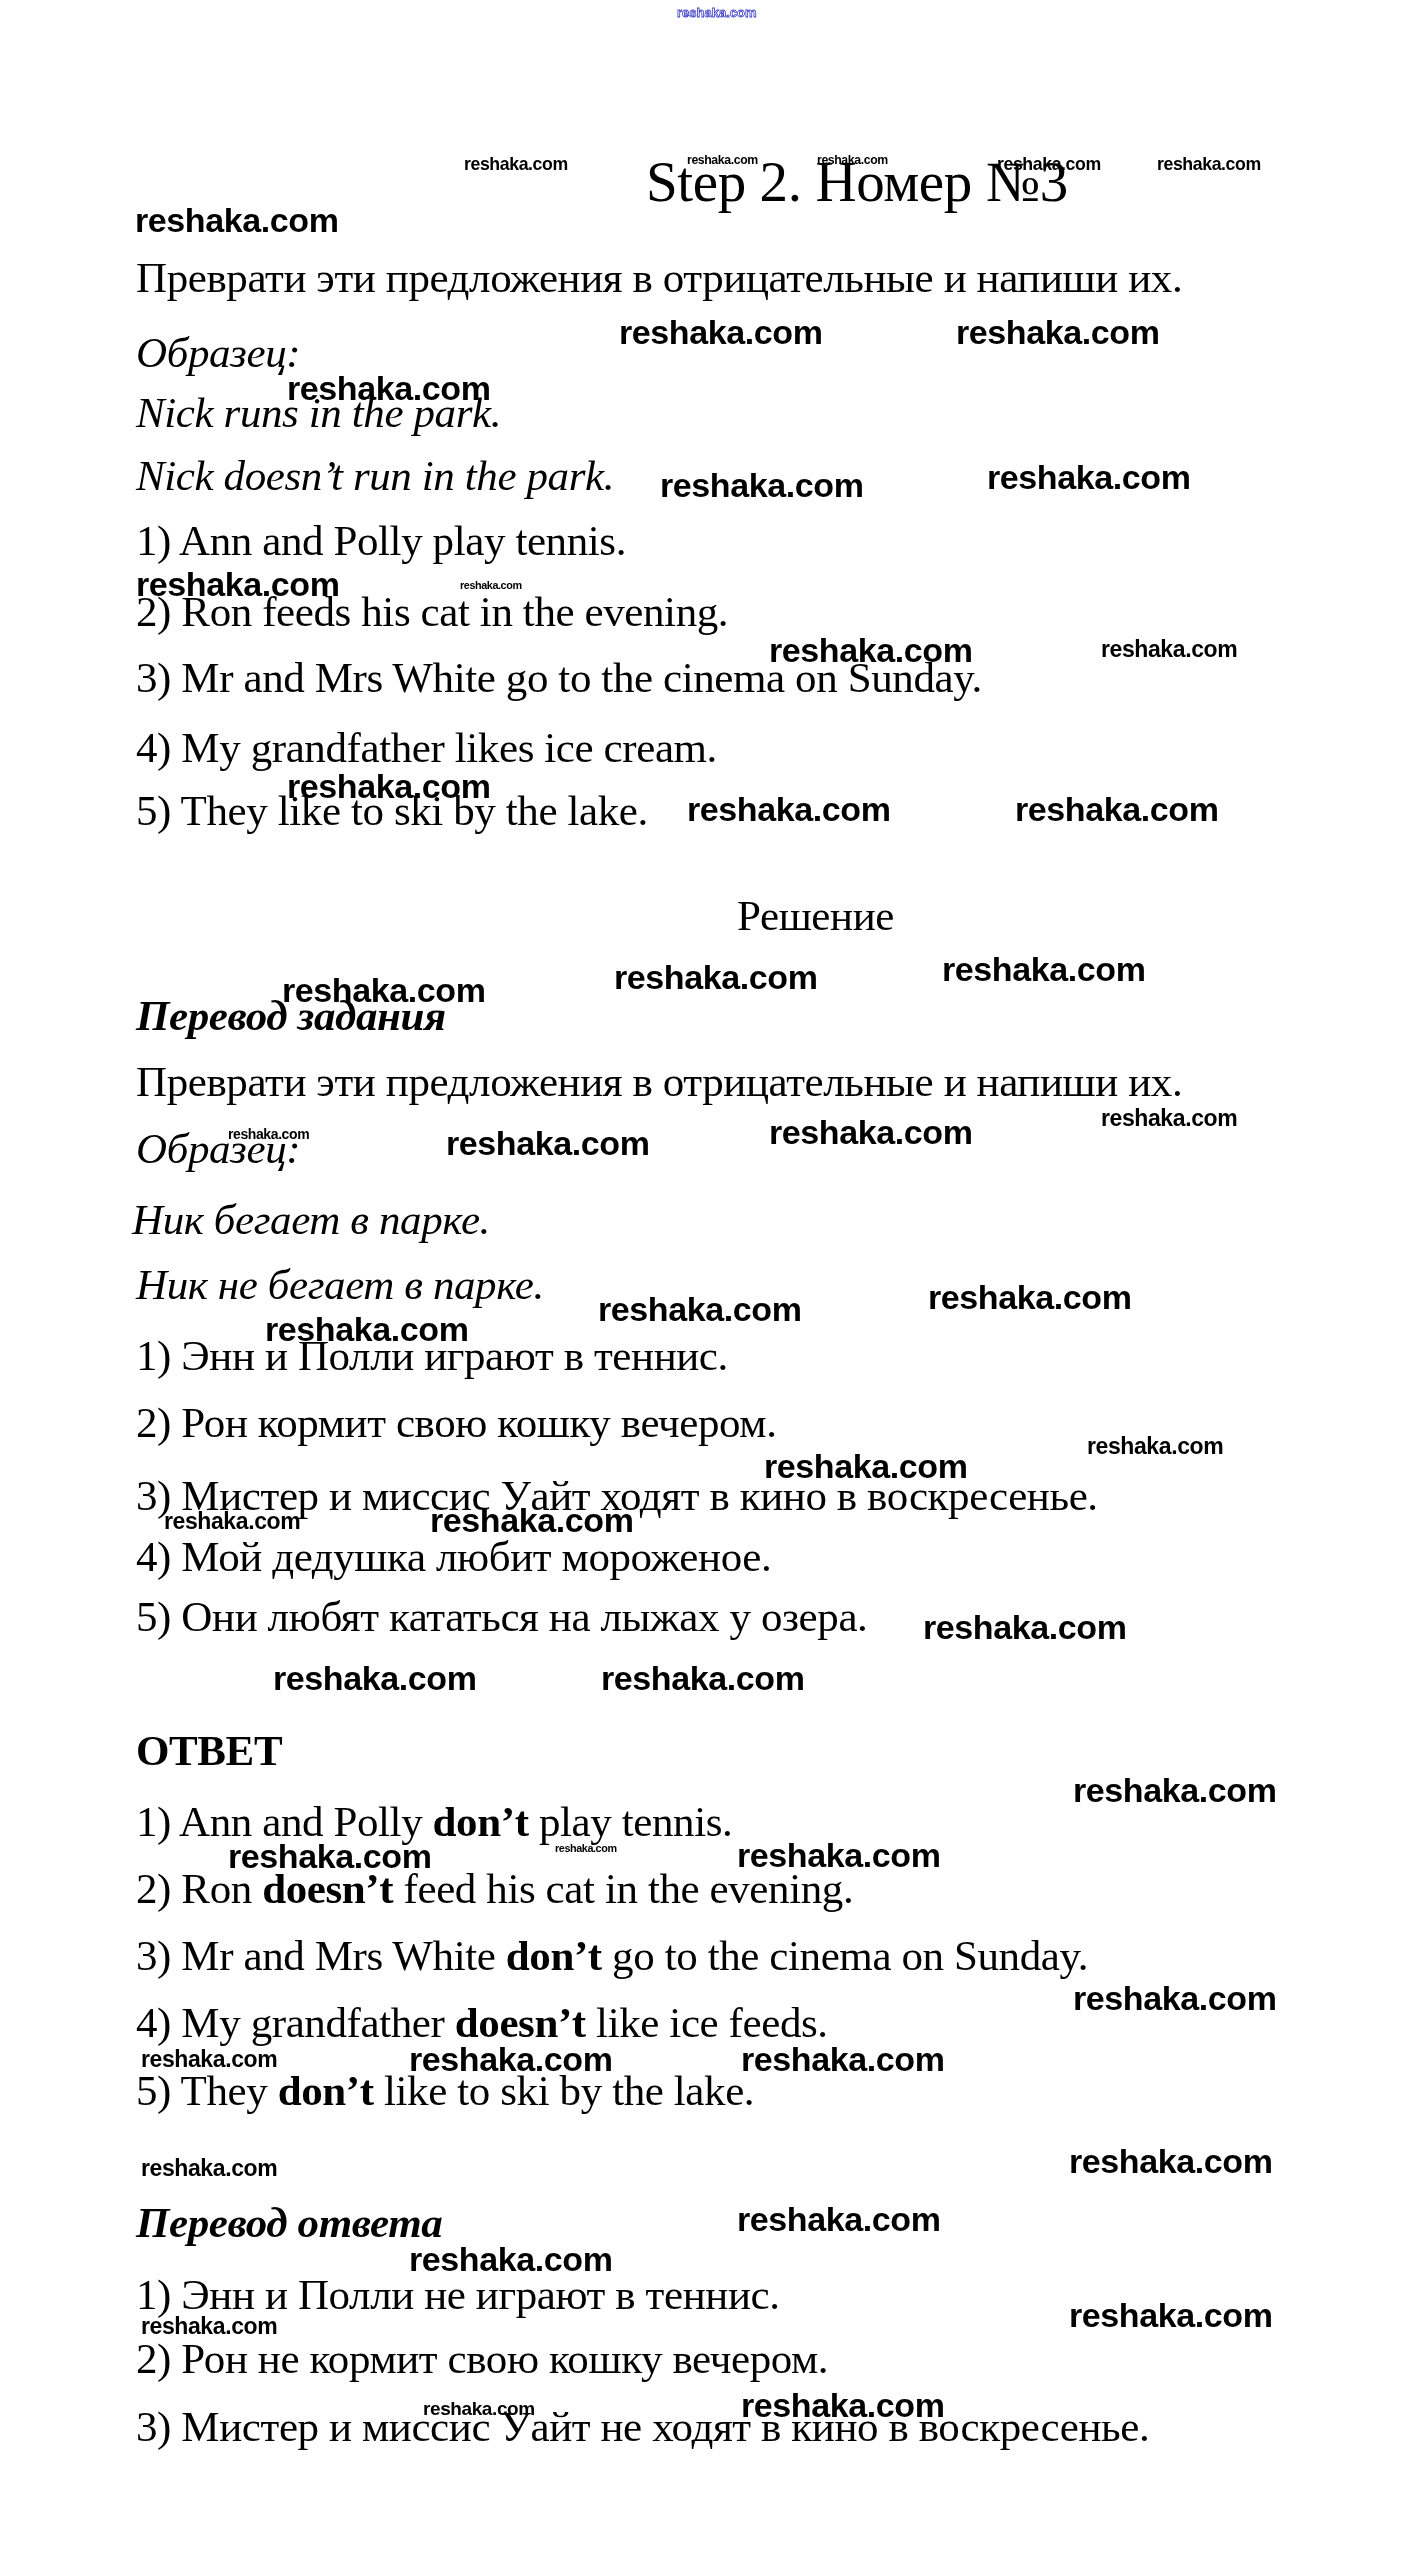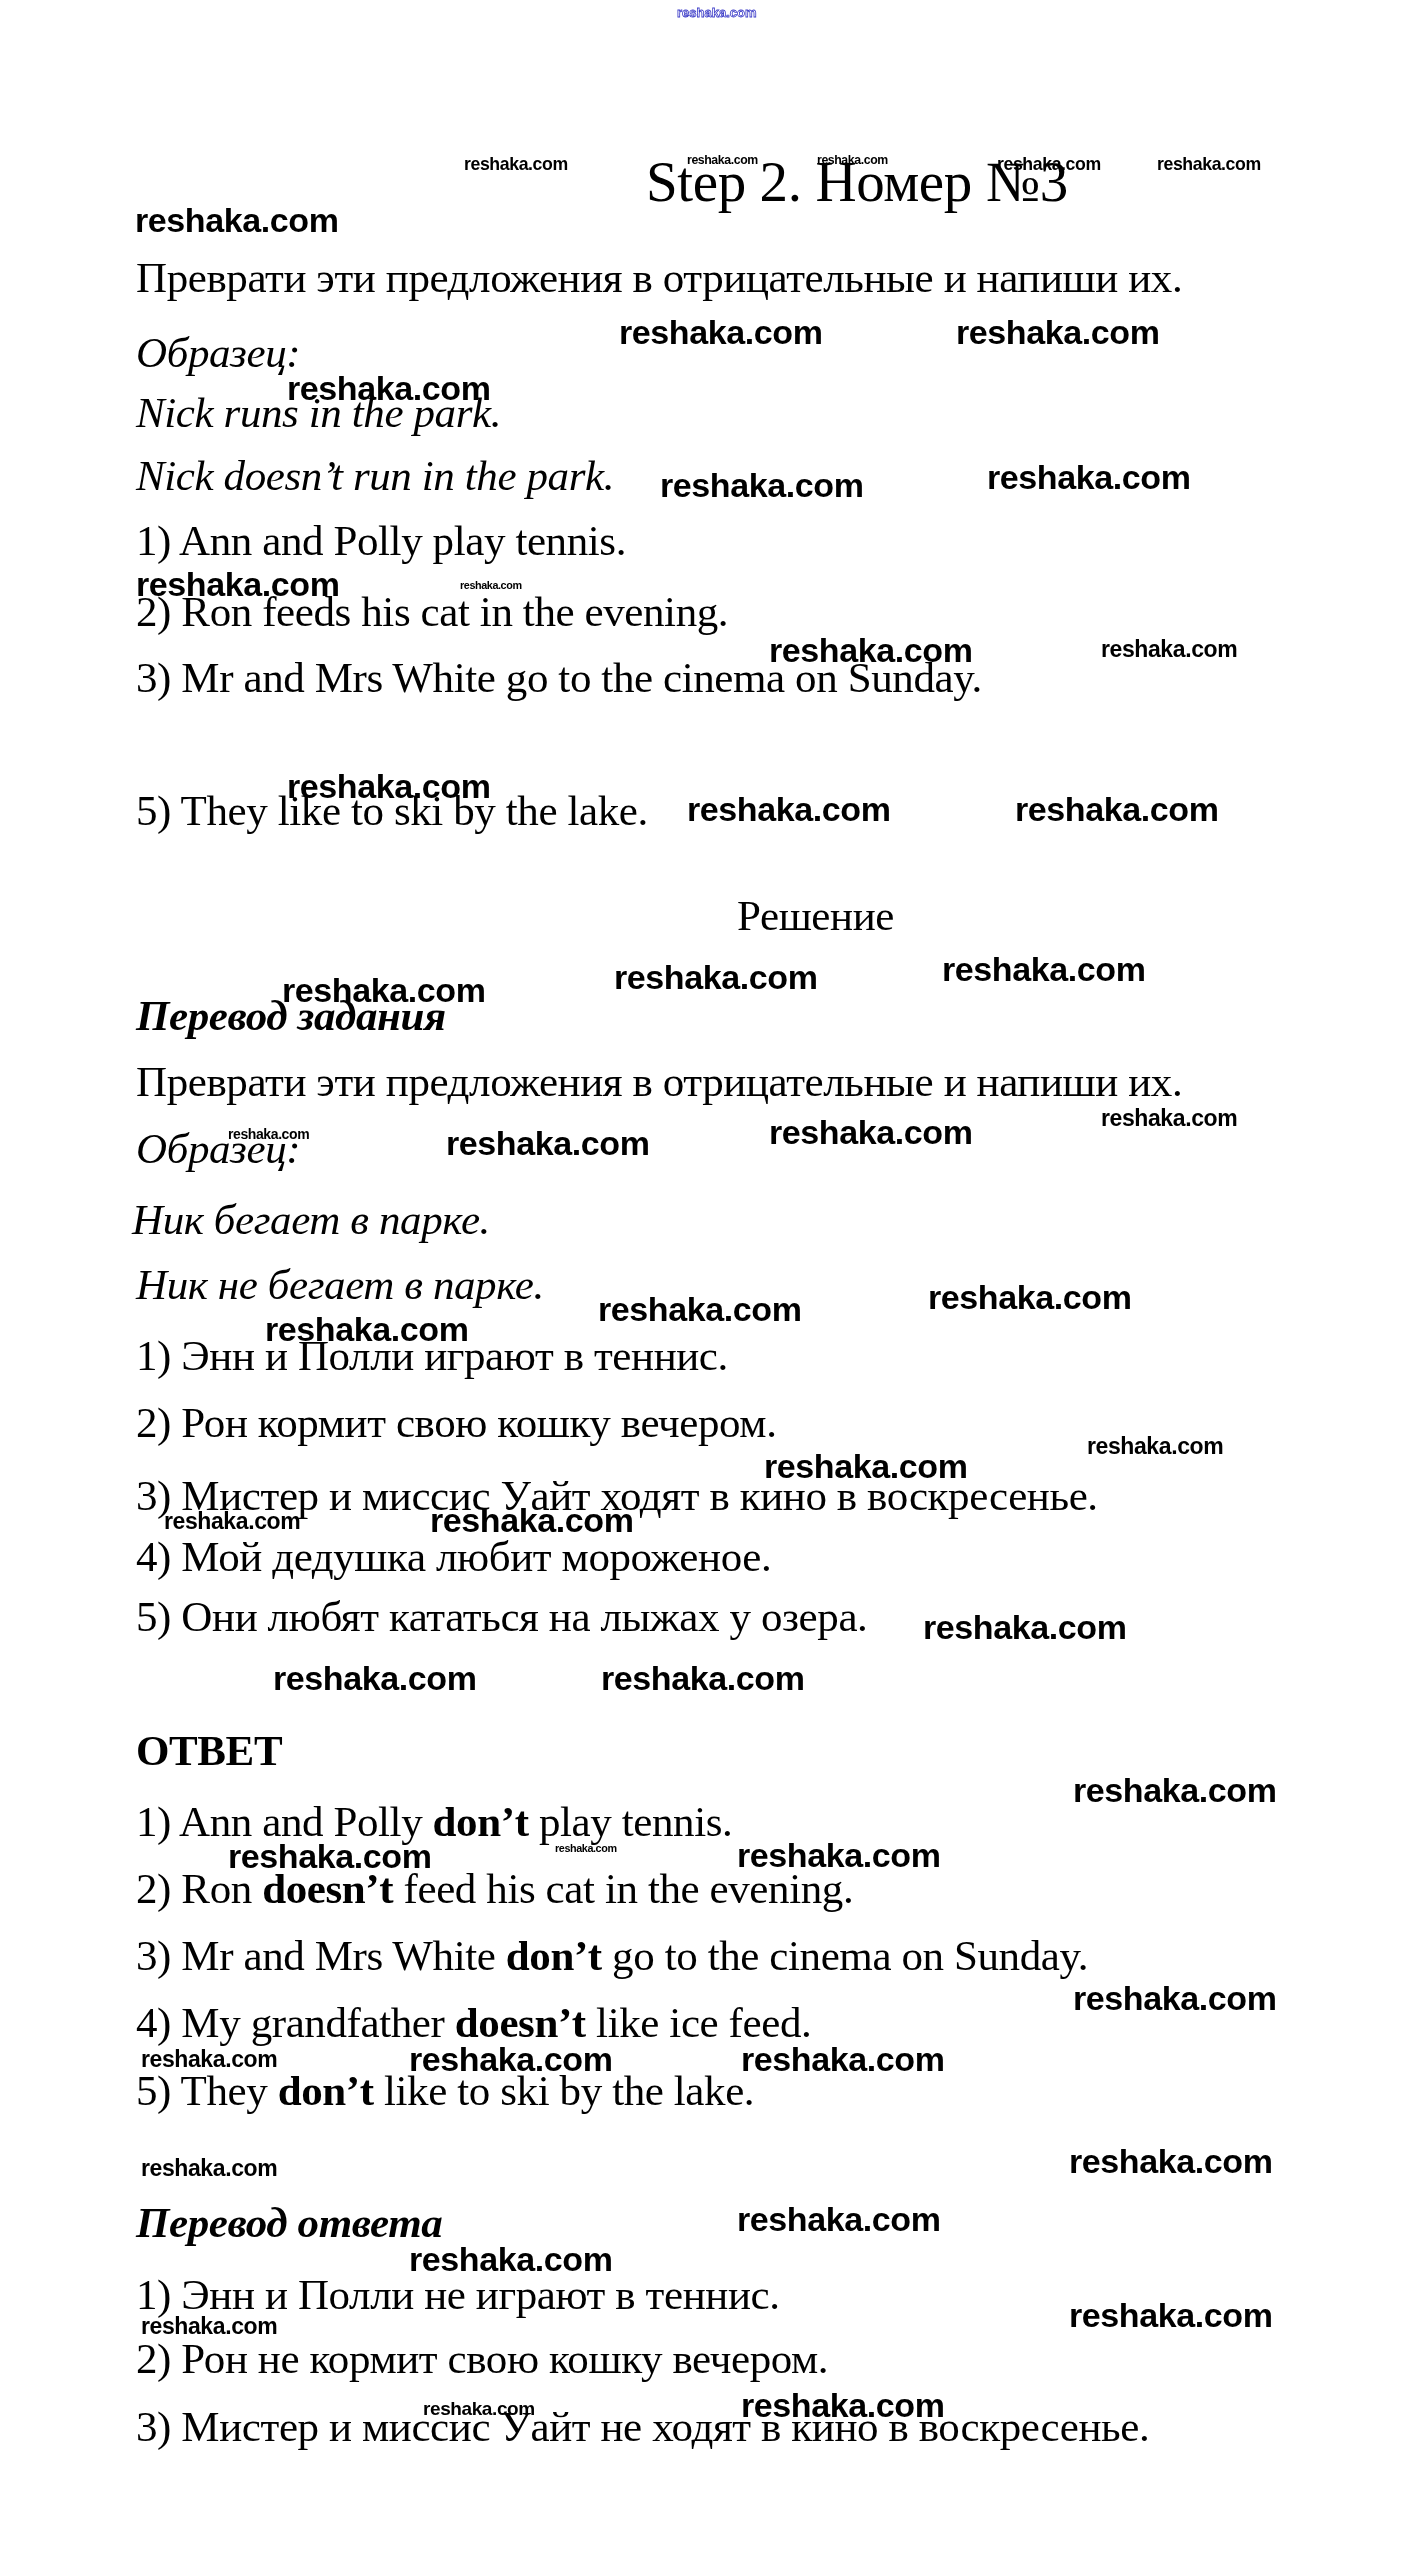"4) My grandfather likes ice" div.line { html: none -> <div>4) My grandfather likes ice cream.</div> }
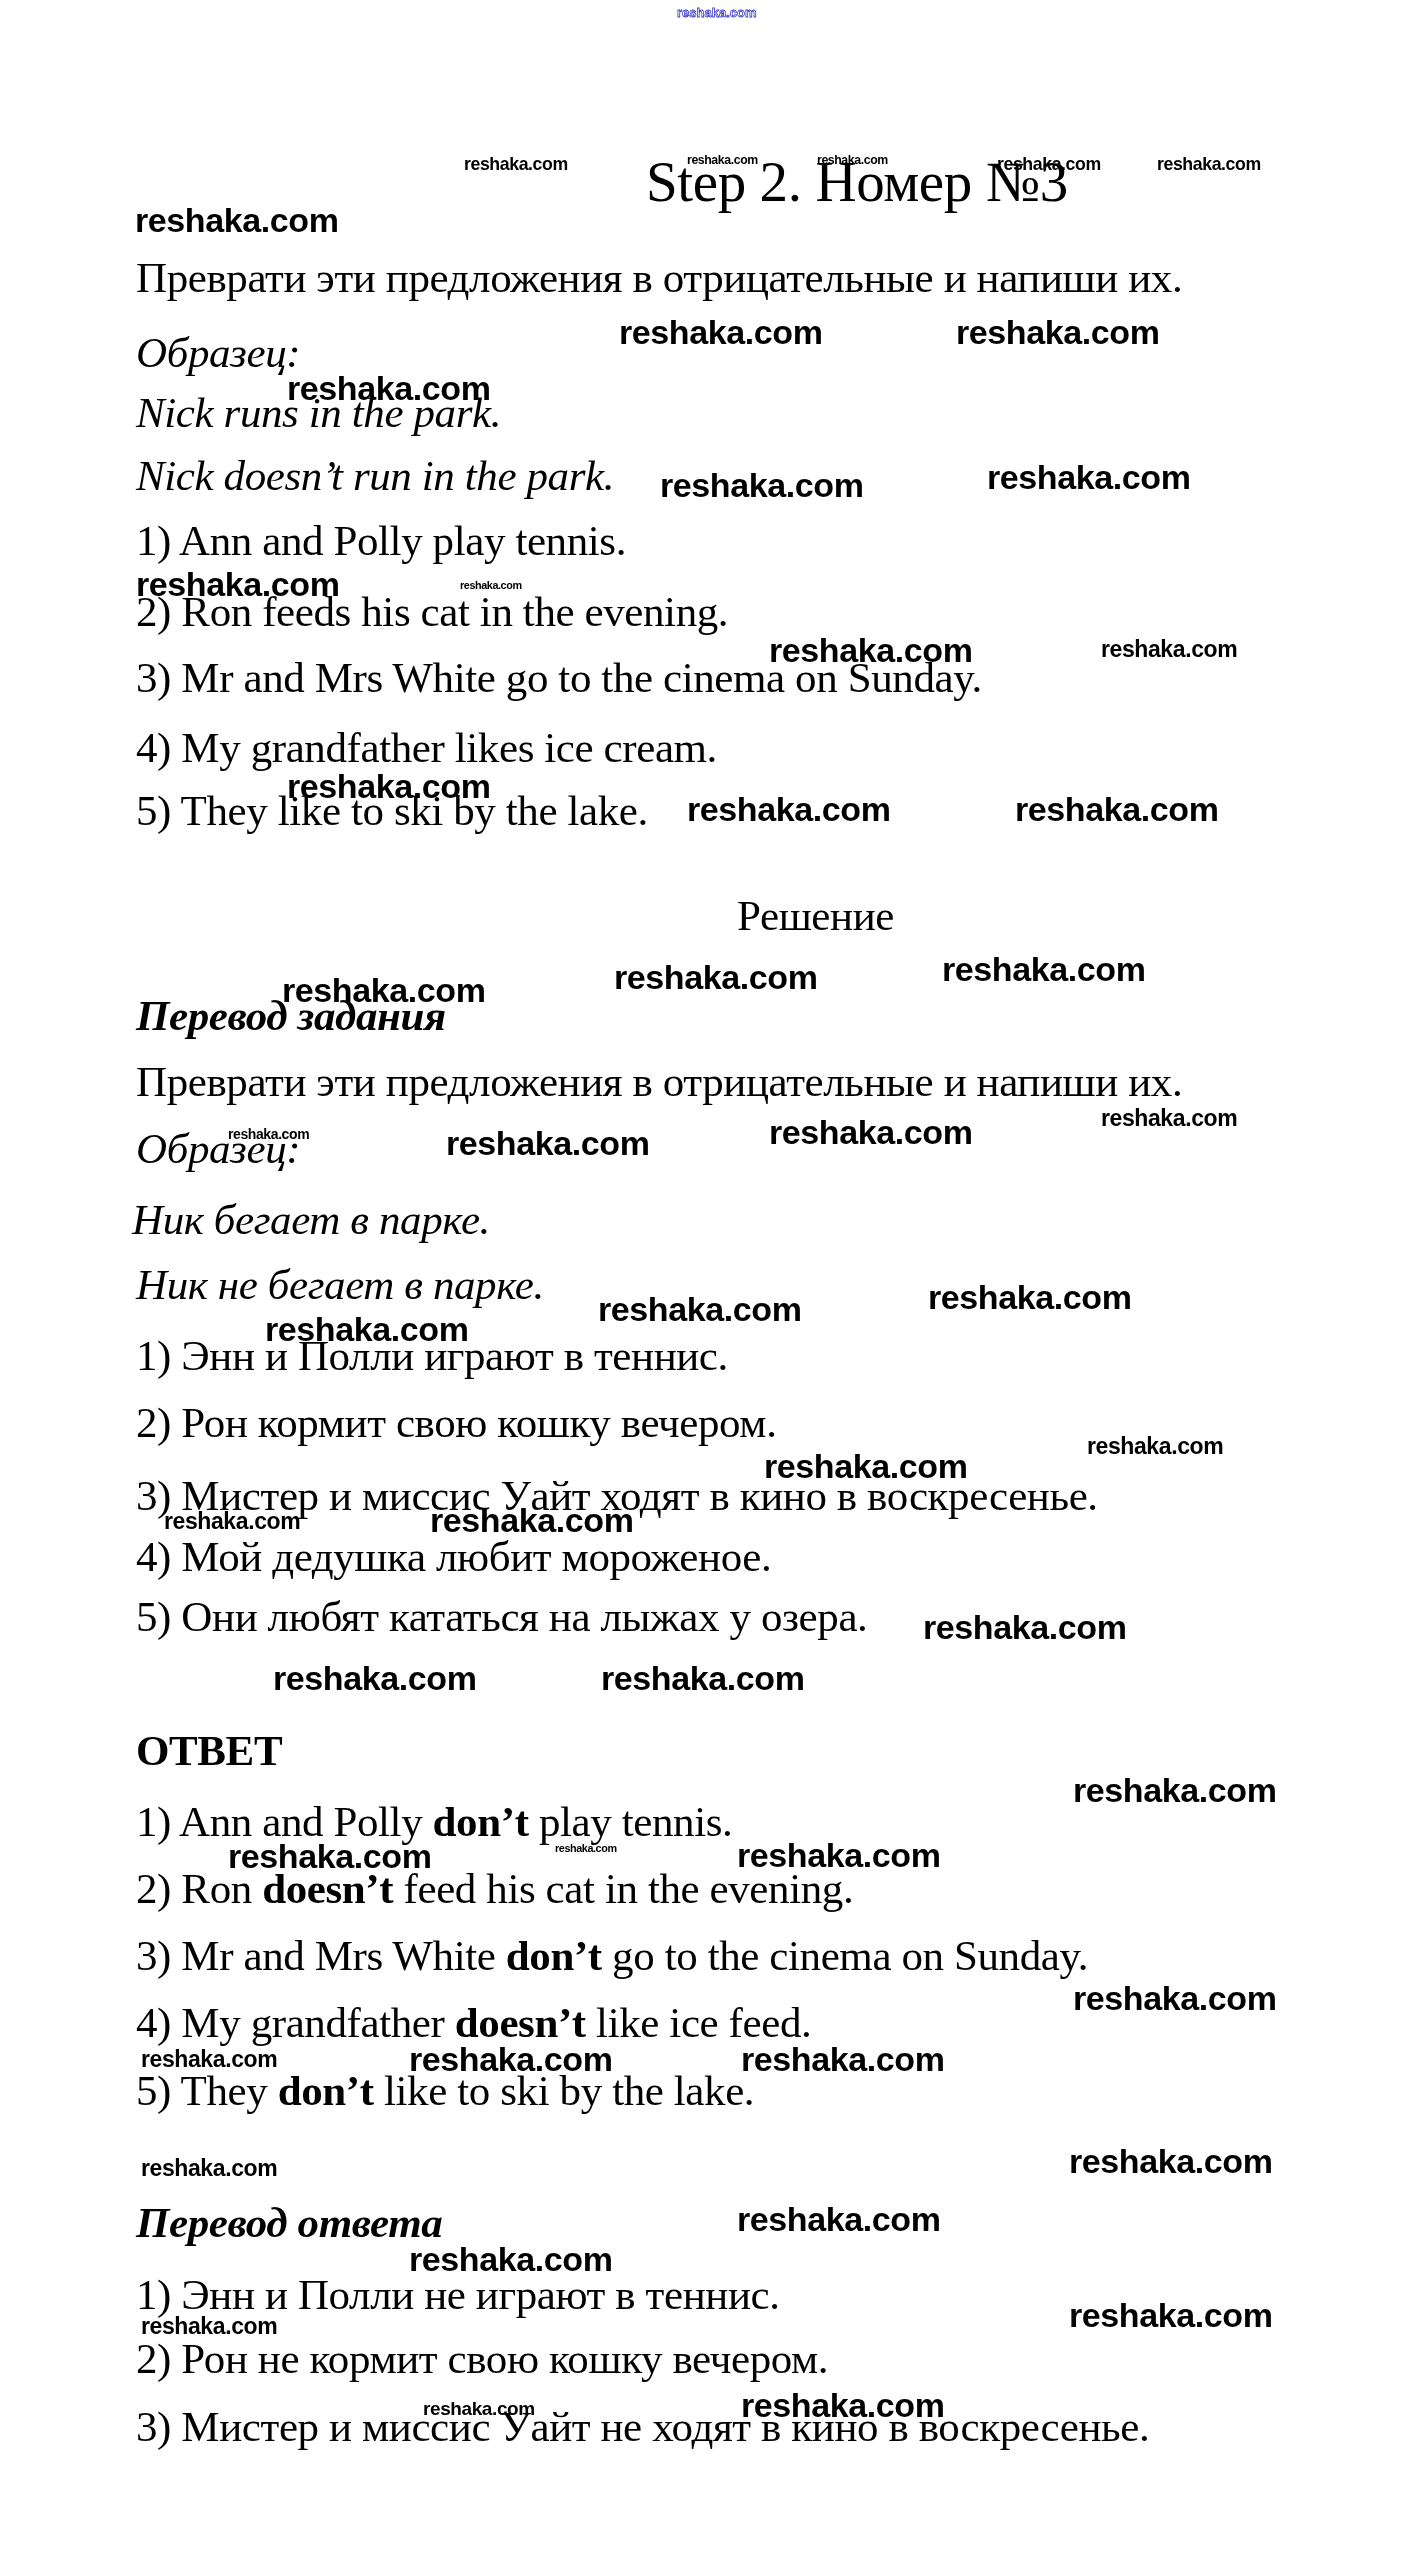"like ice feed." span { text: feed -> feeds }
